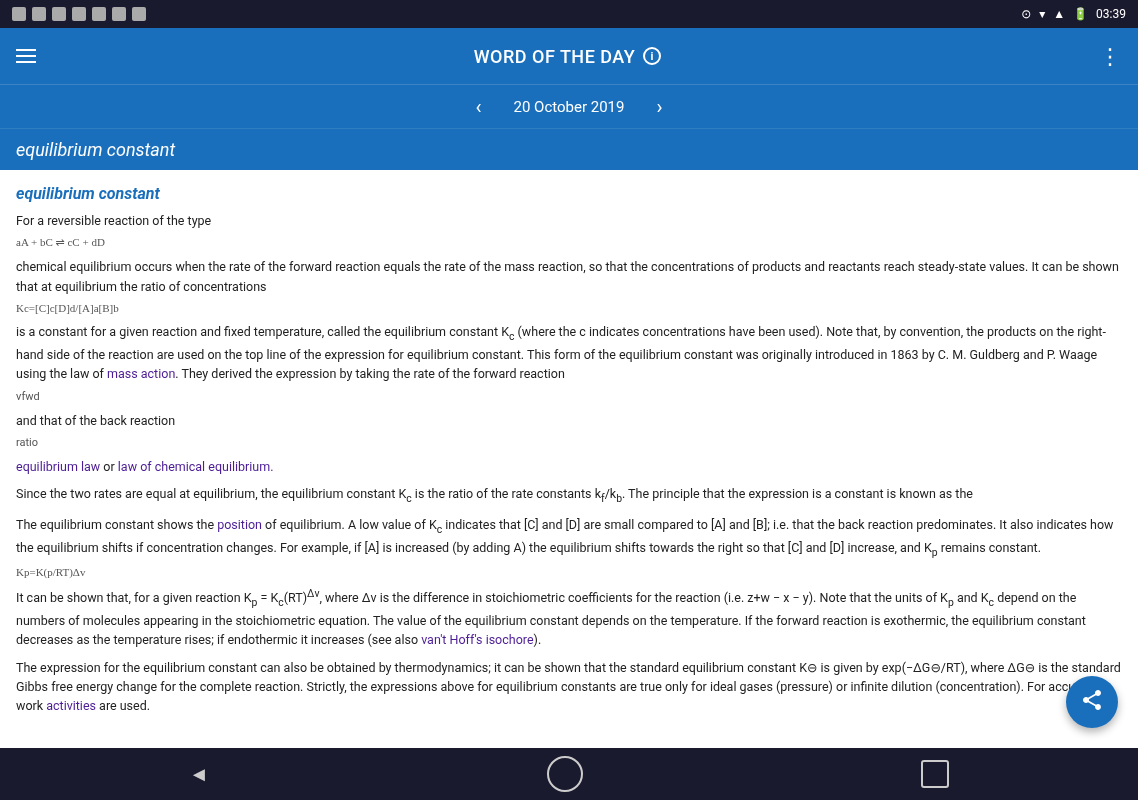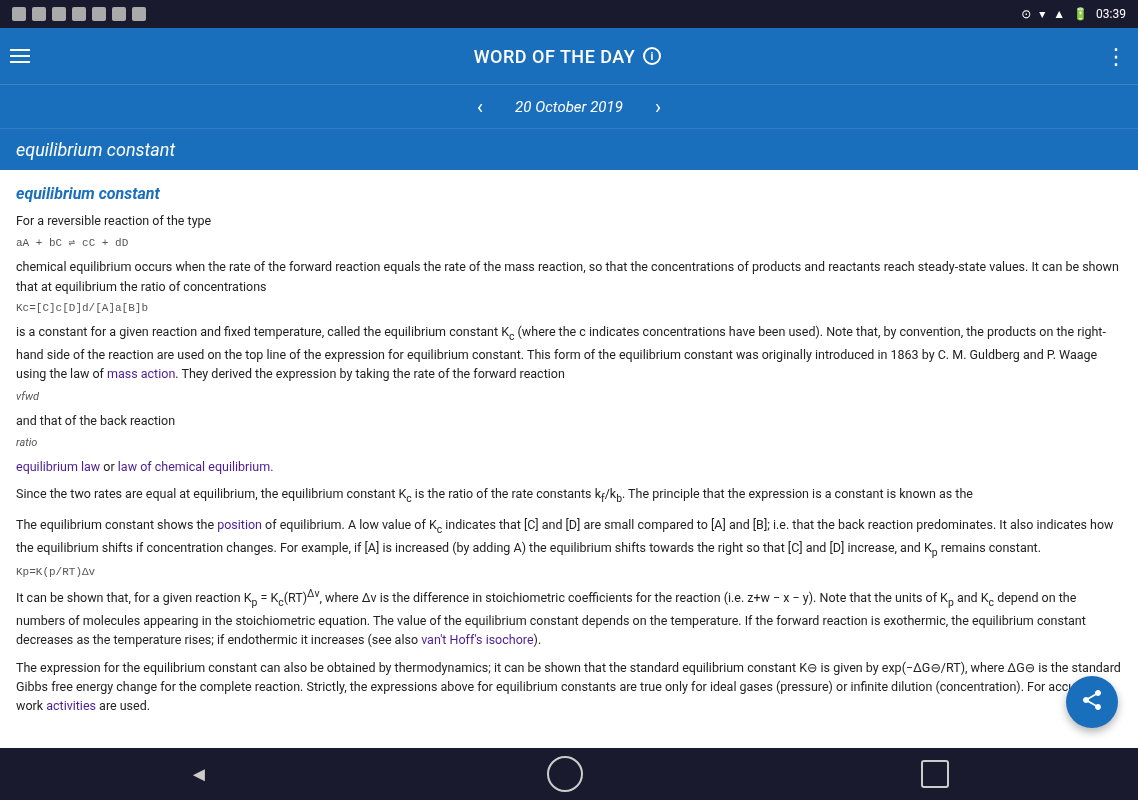"WORD OF THE DAY" .app-bar { padding: 0 10px -> 0 16px }
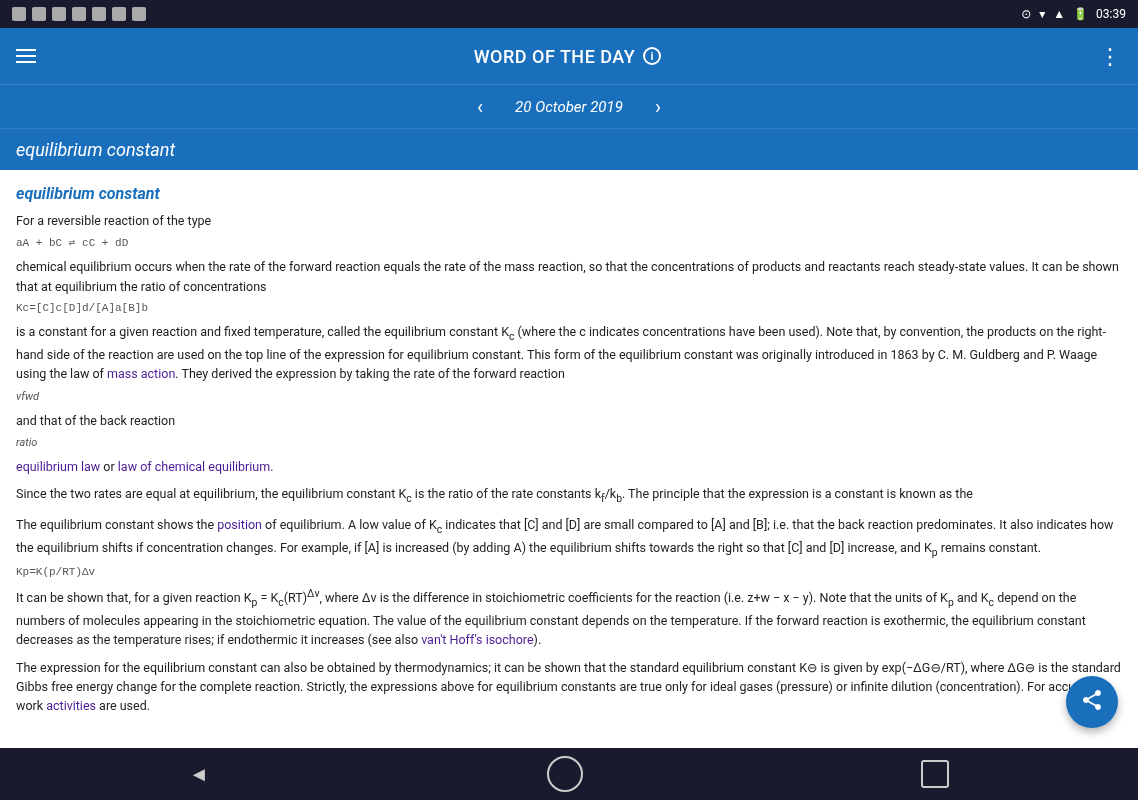"20 October 2019" .date-nav-text { font-style: italic -> none }
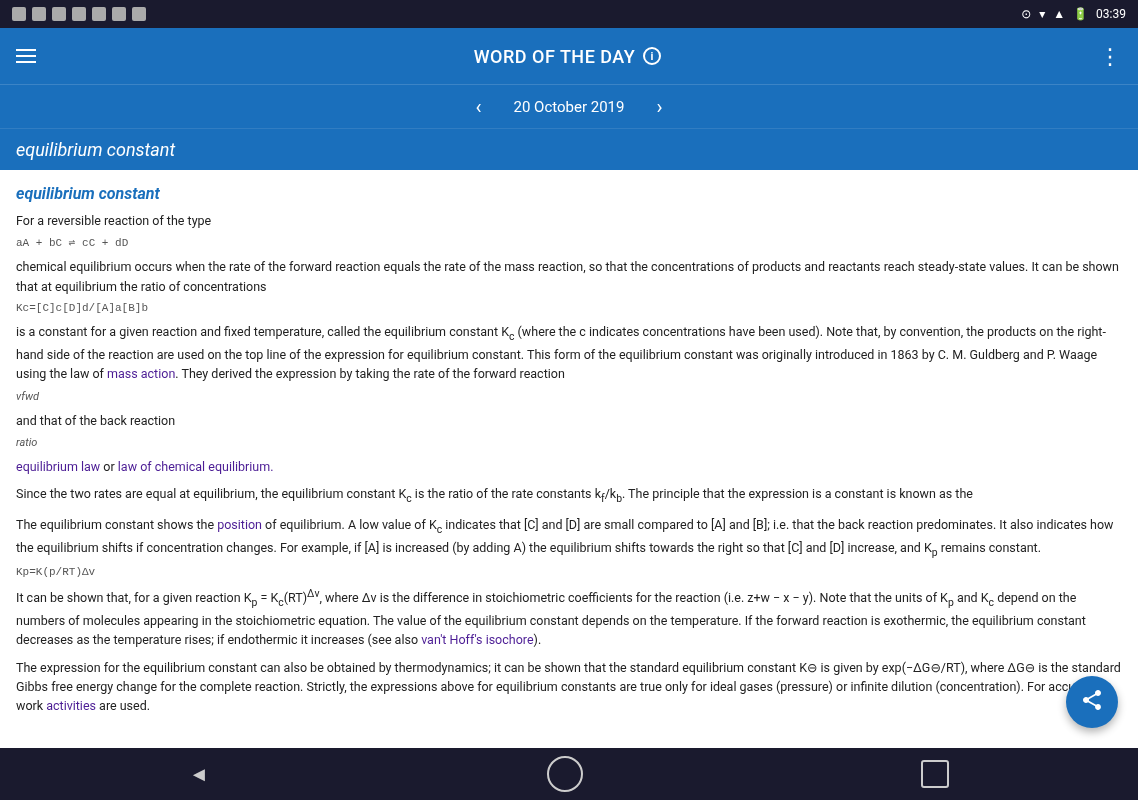"aA + bC ⇌ cC" .formula-block { font-family: Liberation Mono, monospace -> Liberation Serif, serif }
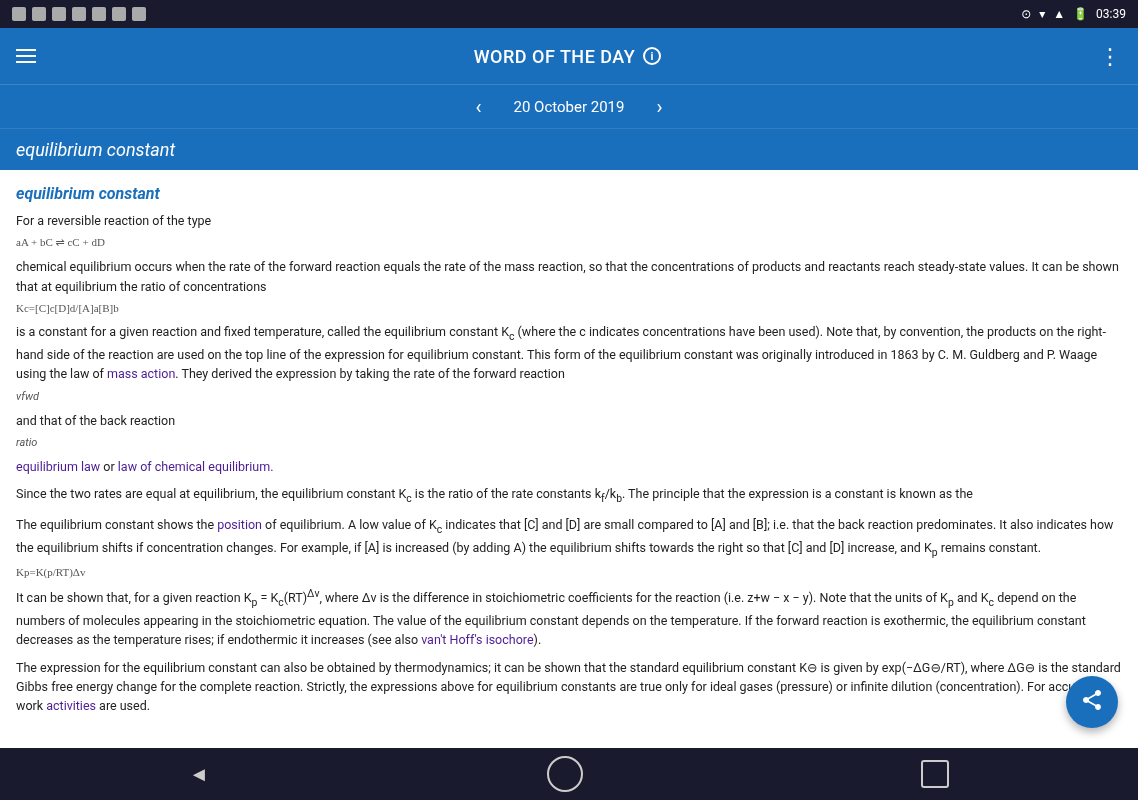"vfwd" .section-label { font-style: italic -> none }
